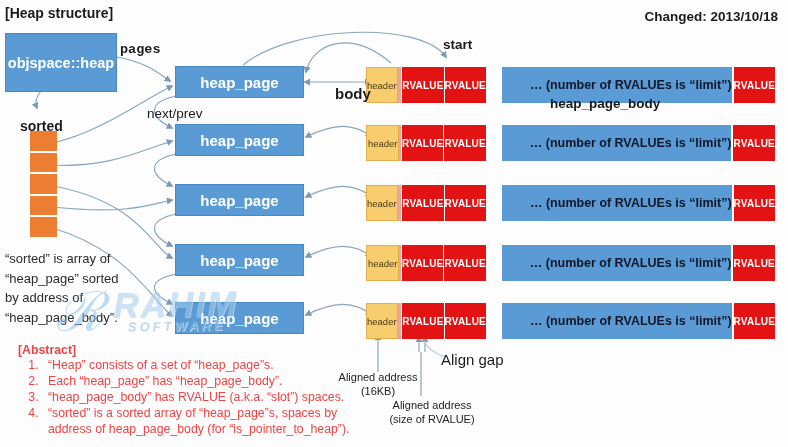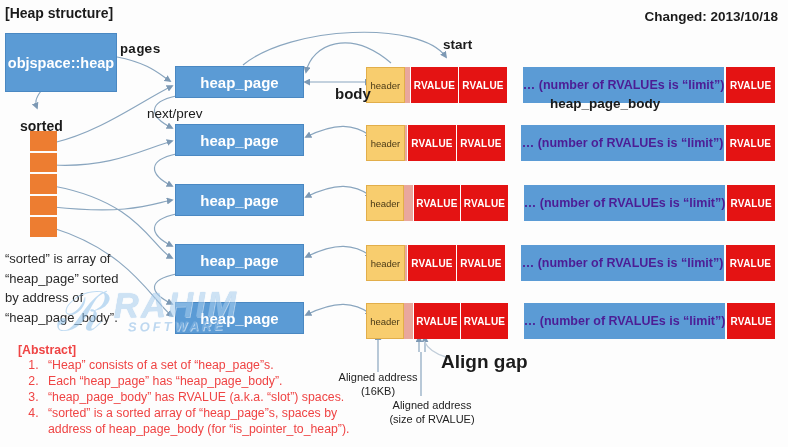"… (number of RVALUEs is" .mid { color: #4c1d95 -> #0f172a; padding-left: none -> 28px }
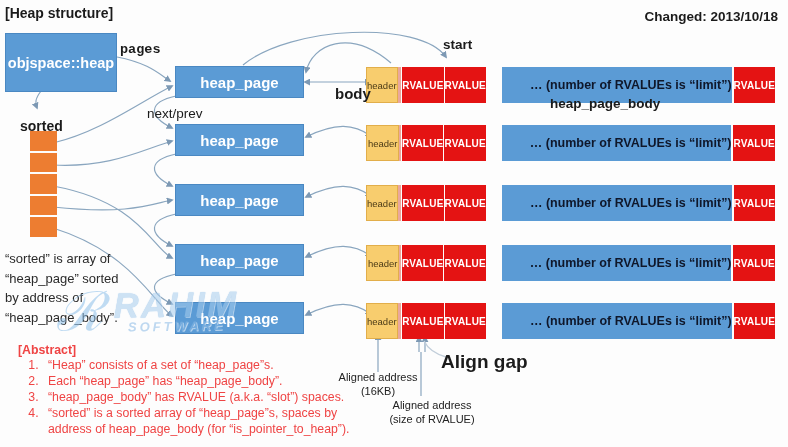"Align gap" .align-gap-label { font-size: 19px -> 15px; font-weight: 700 -> 400 }
